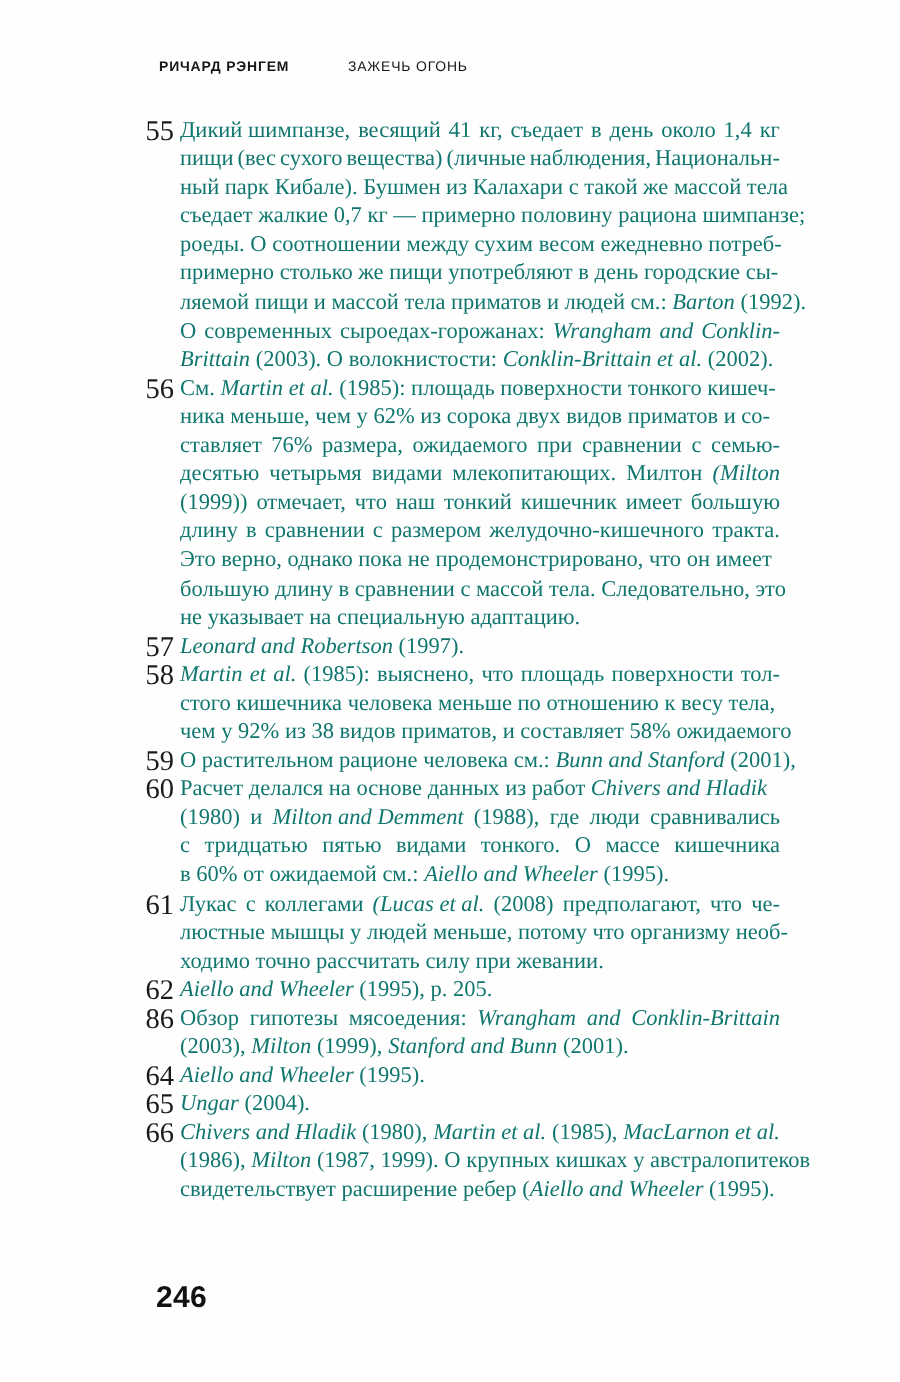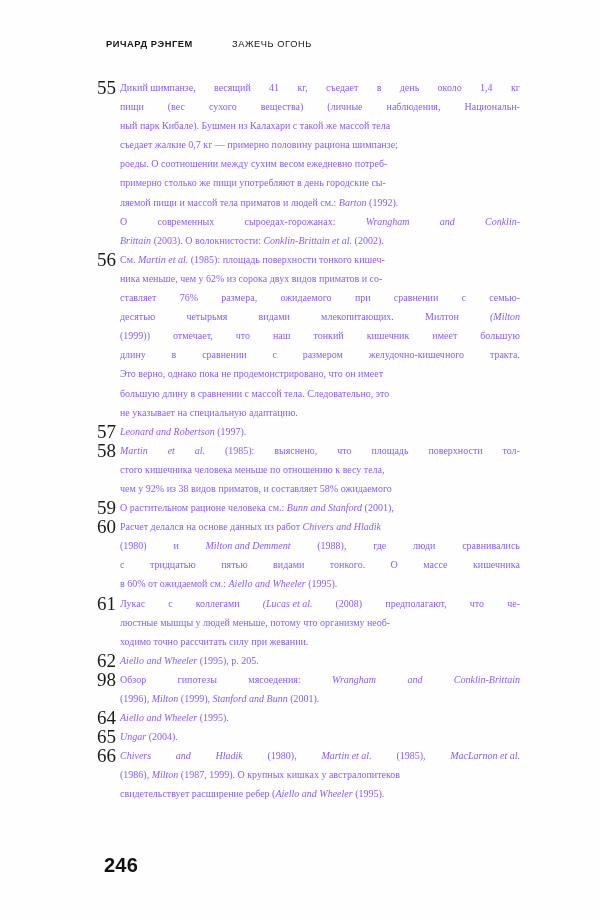"Дикий шимпанзе," .note-body { color: #8b5cf6 -> #0f766e; font-size: 10px -> 15px }
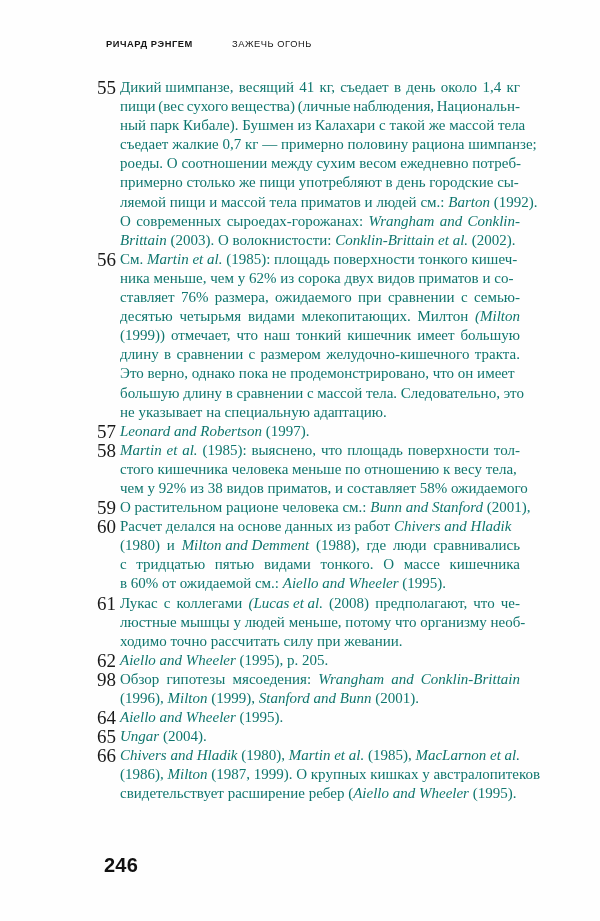"98" div.note-num { text: 98 -> 86 }
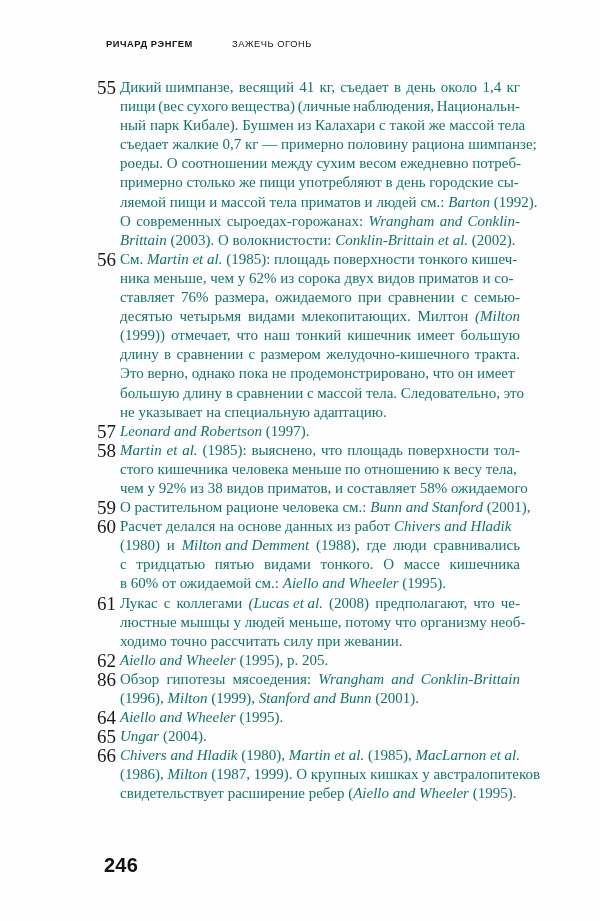"(1996)," span { text: 1996 -> 2003 }
